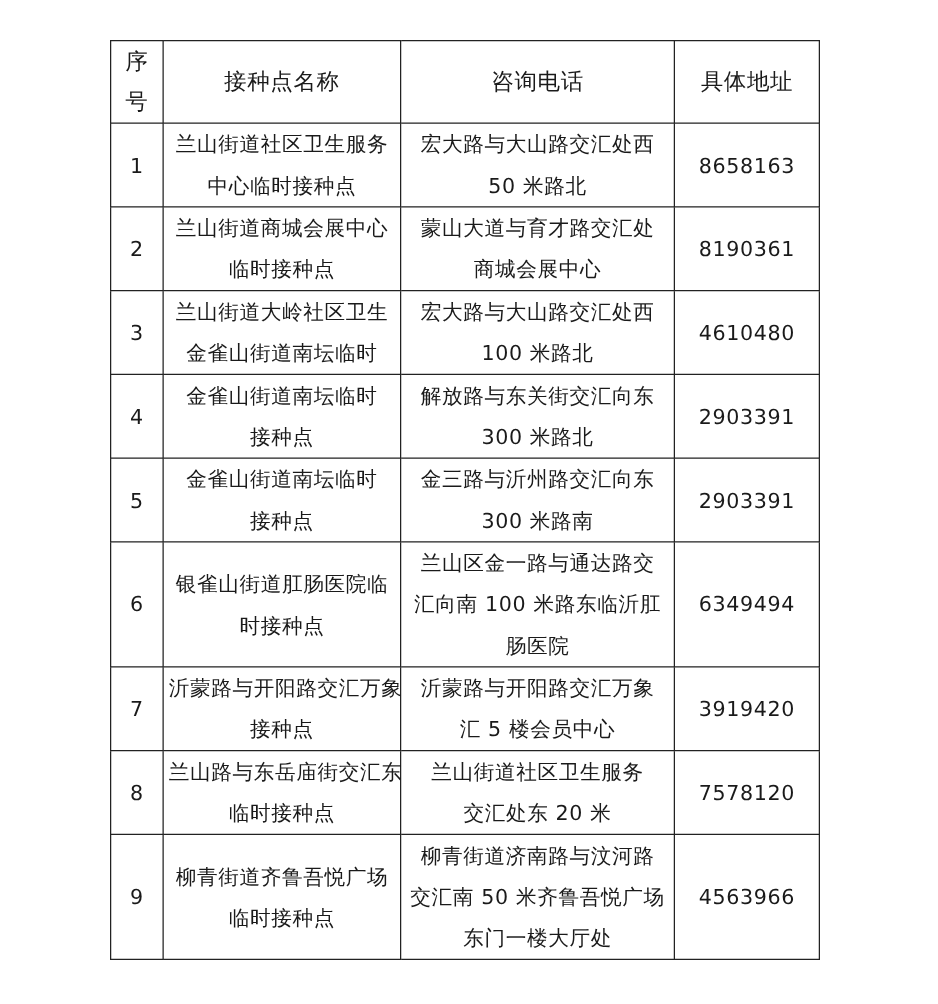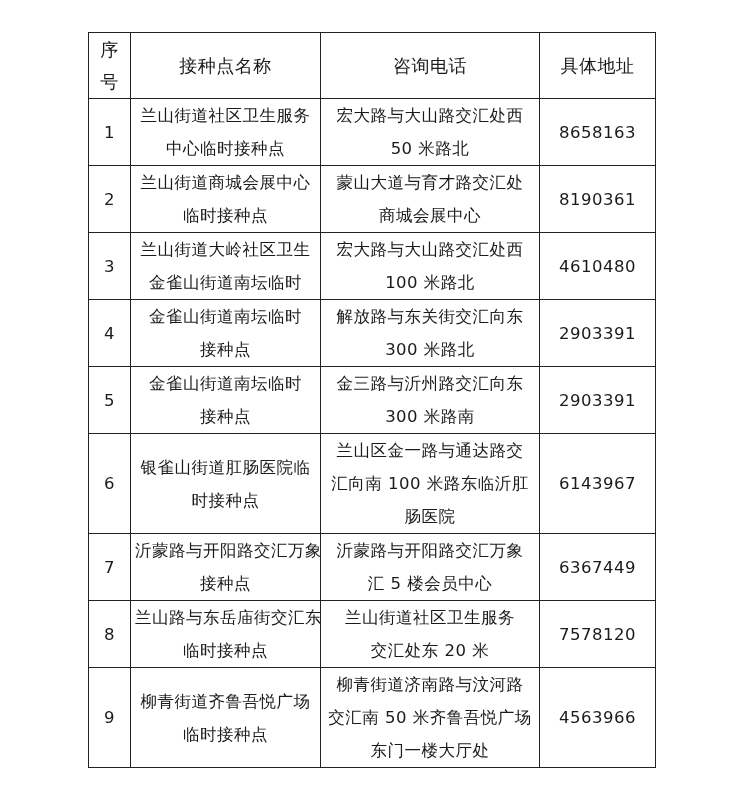"6143967" td.tel { text: 6143967 -> 6349494 }
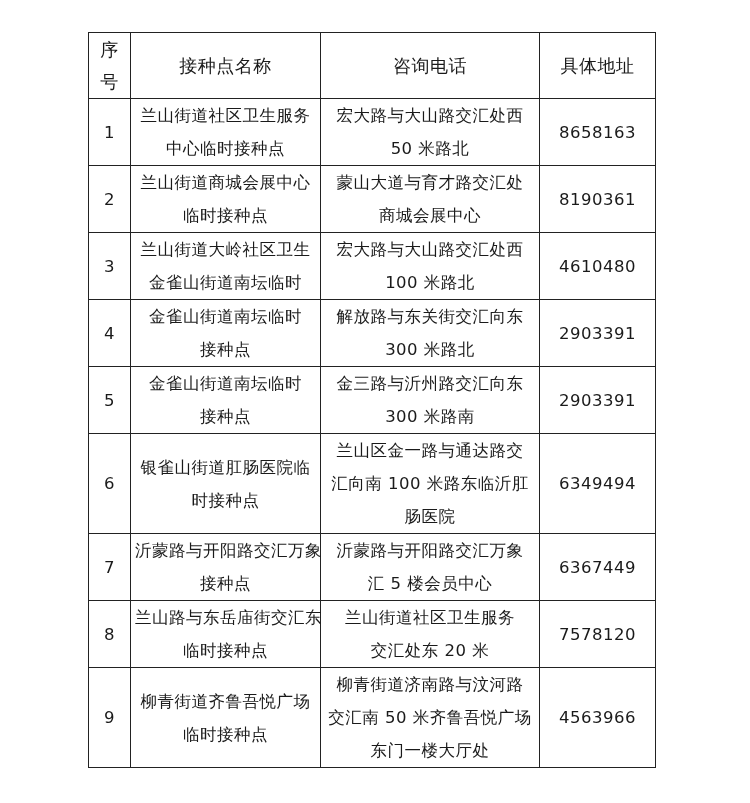"6367449" td.tel { text: 6367449 -> 3919420 }
